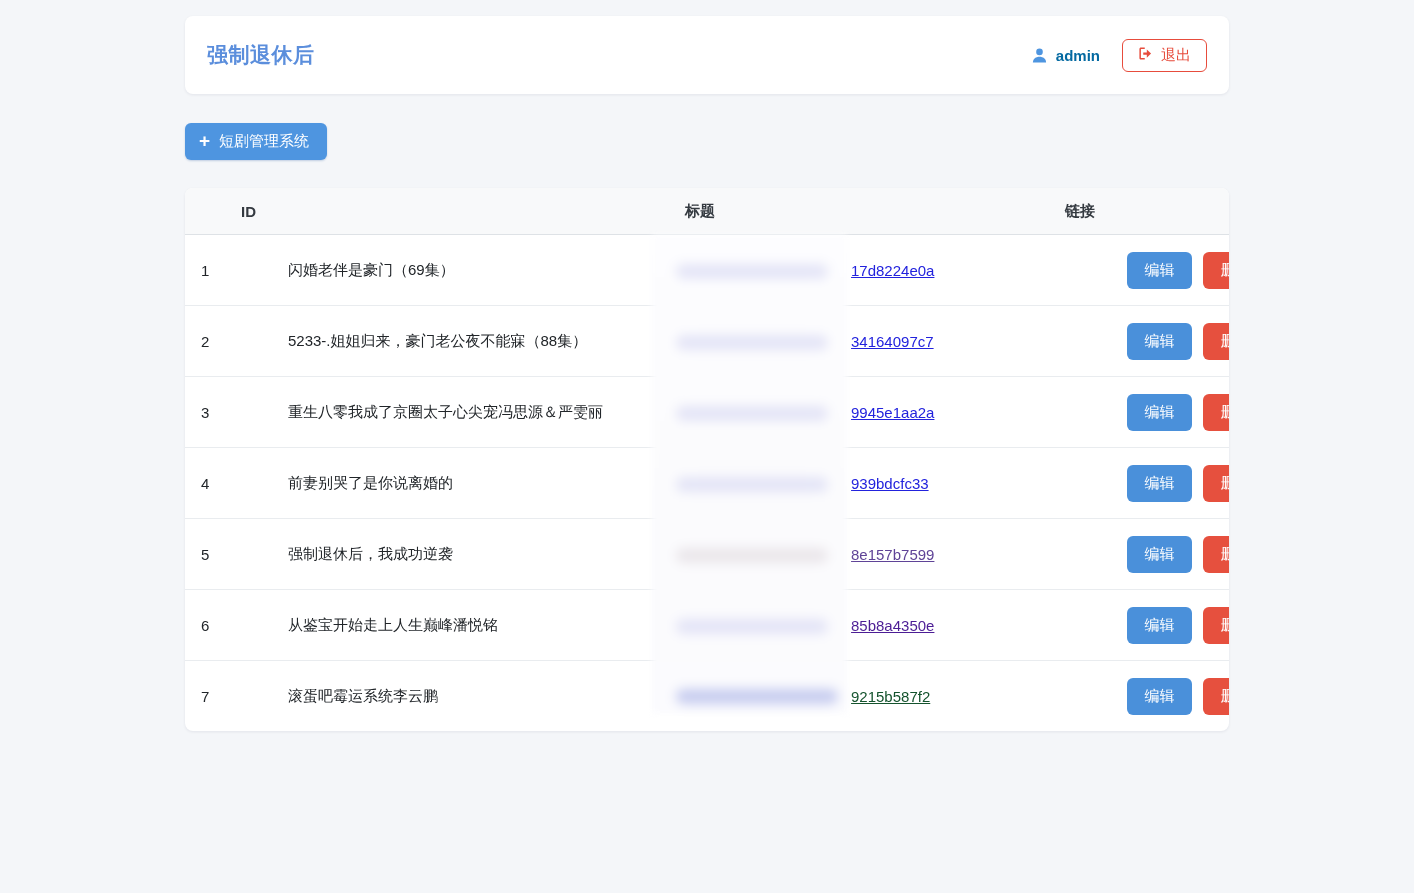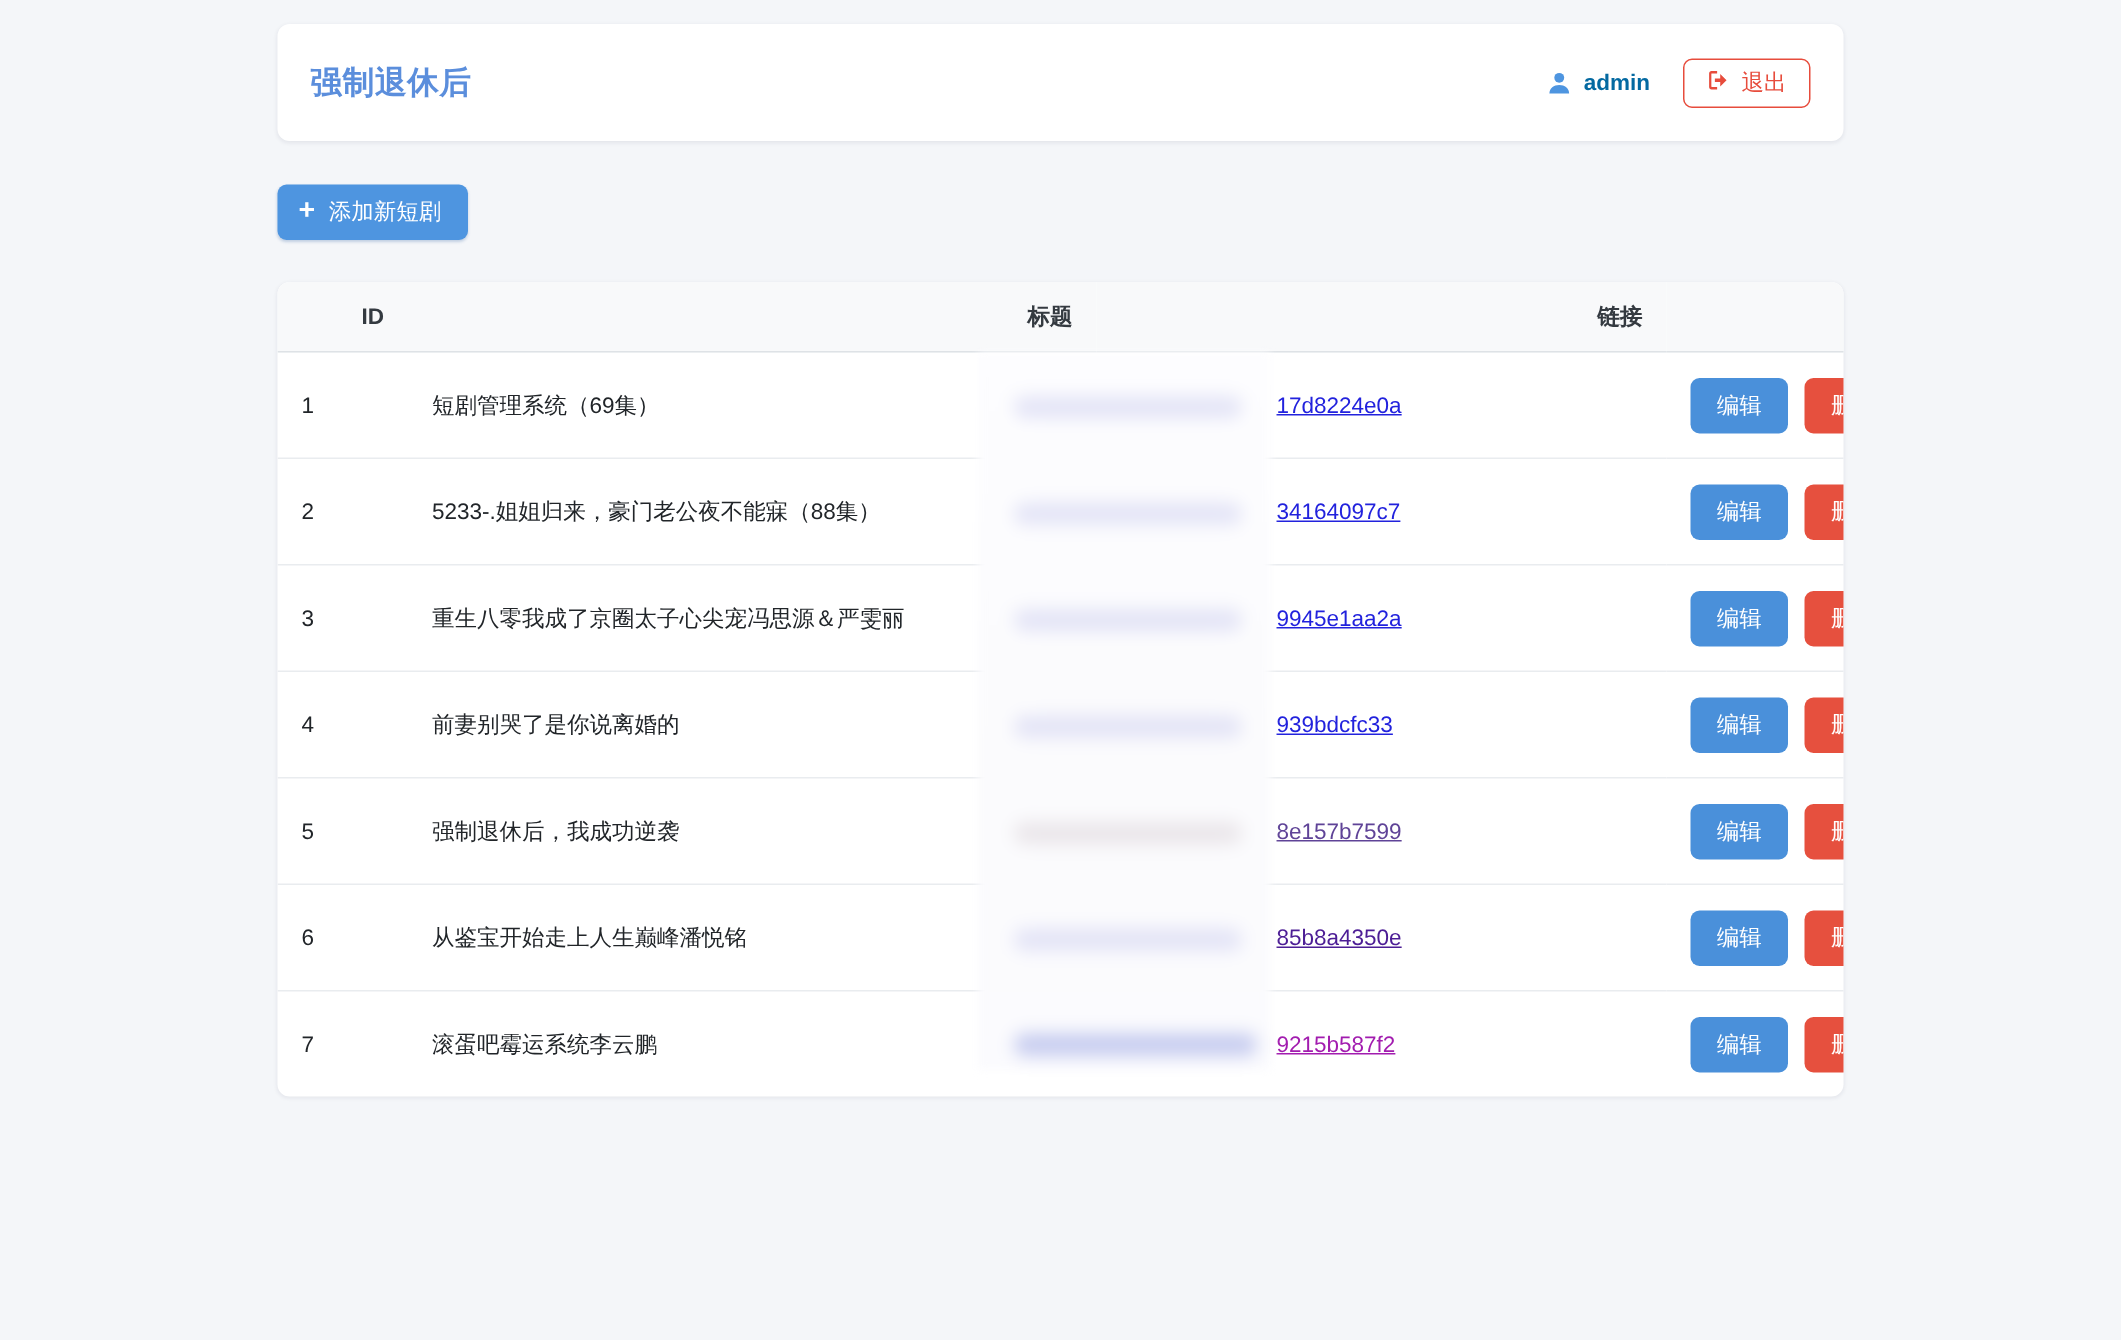"添加新短剧" span { text: 添加新短剧 -> 短剧管理系统 }
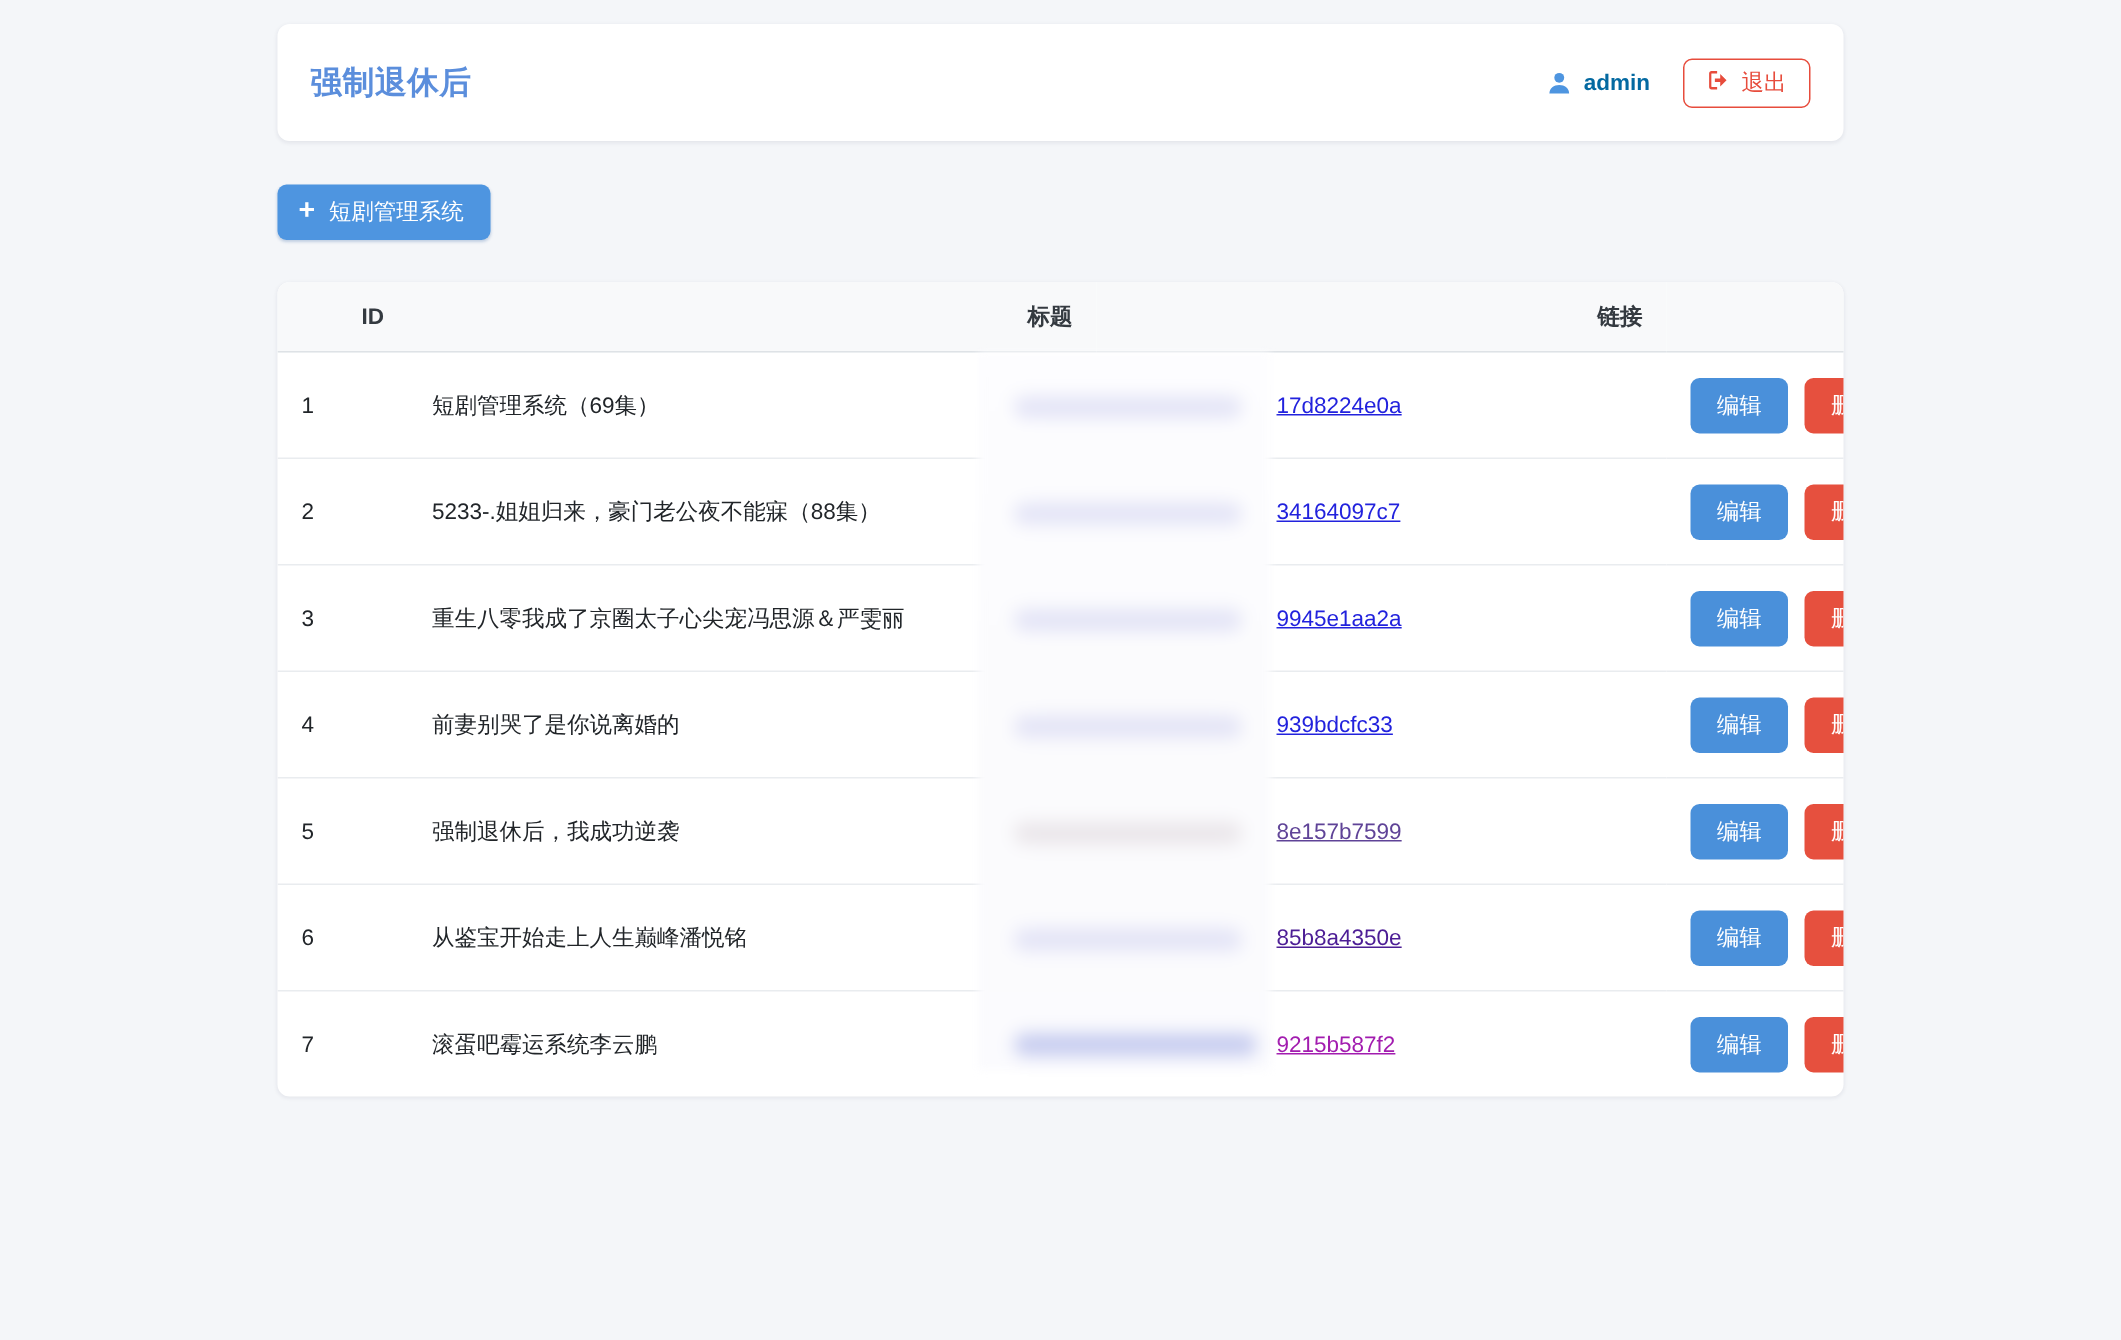"短剧管理系统（69集）" td { text: 短剧管理系统 -> 闪婚老伴是豪门 }
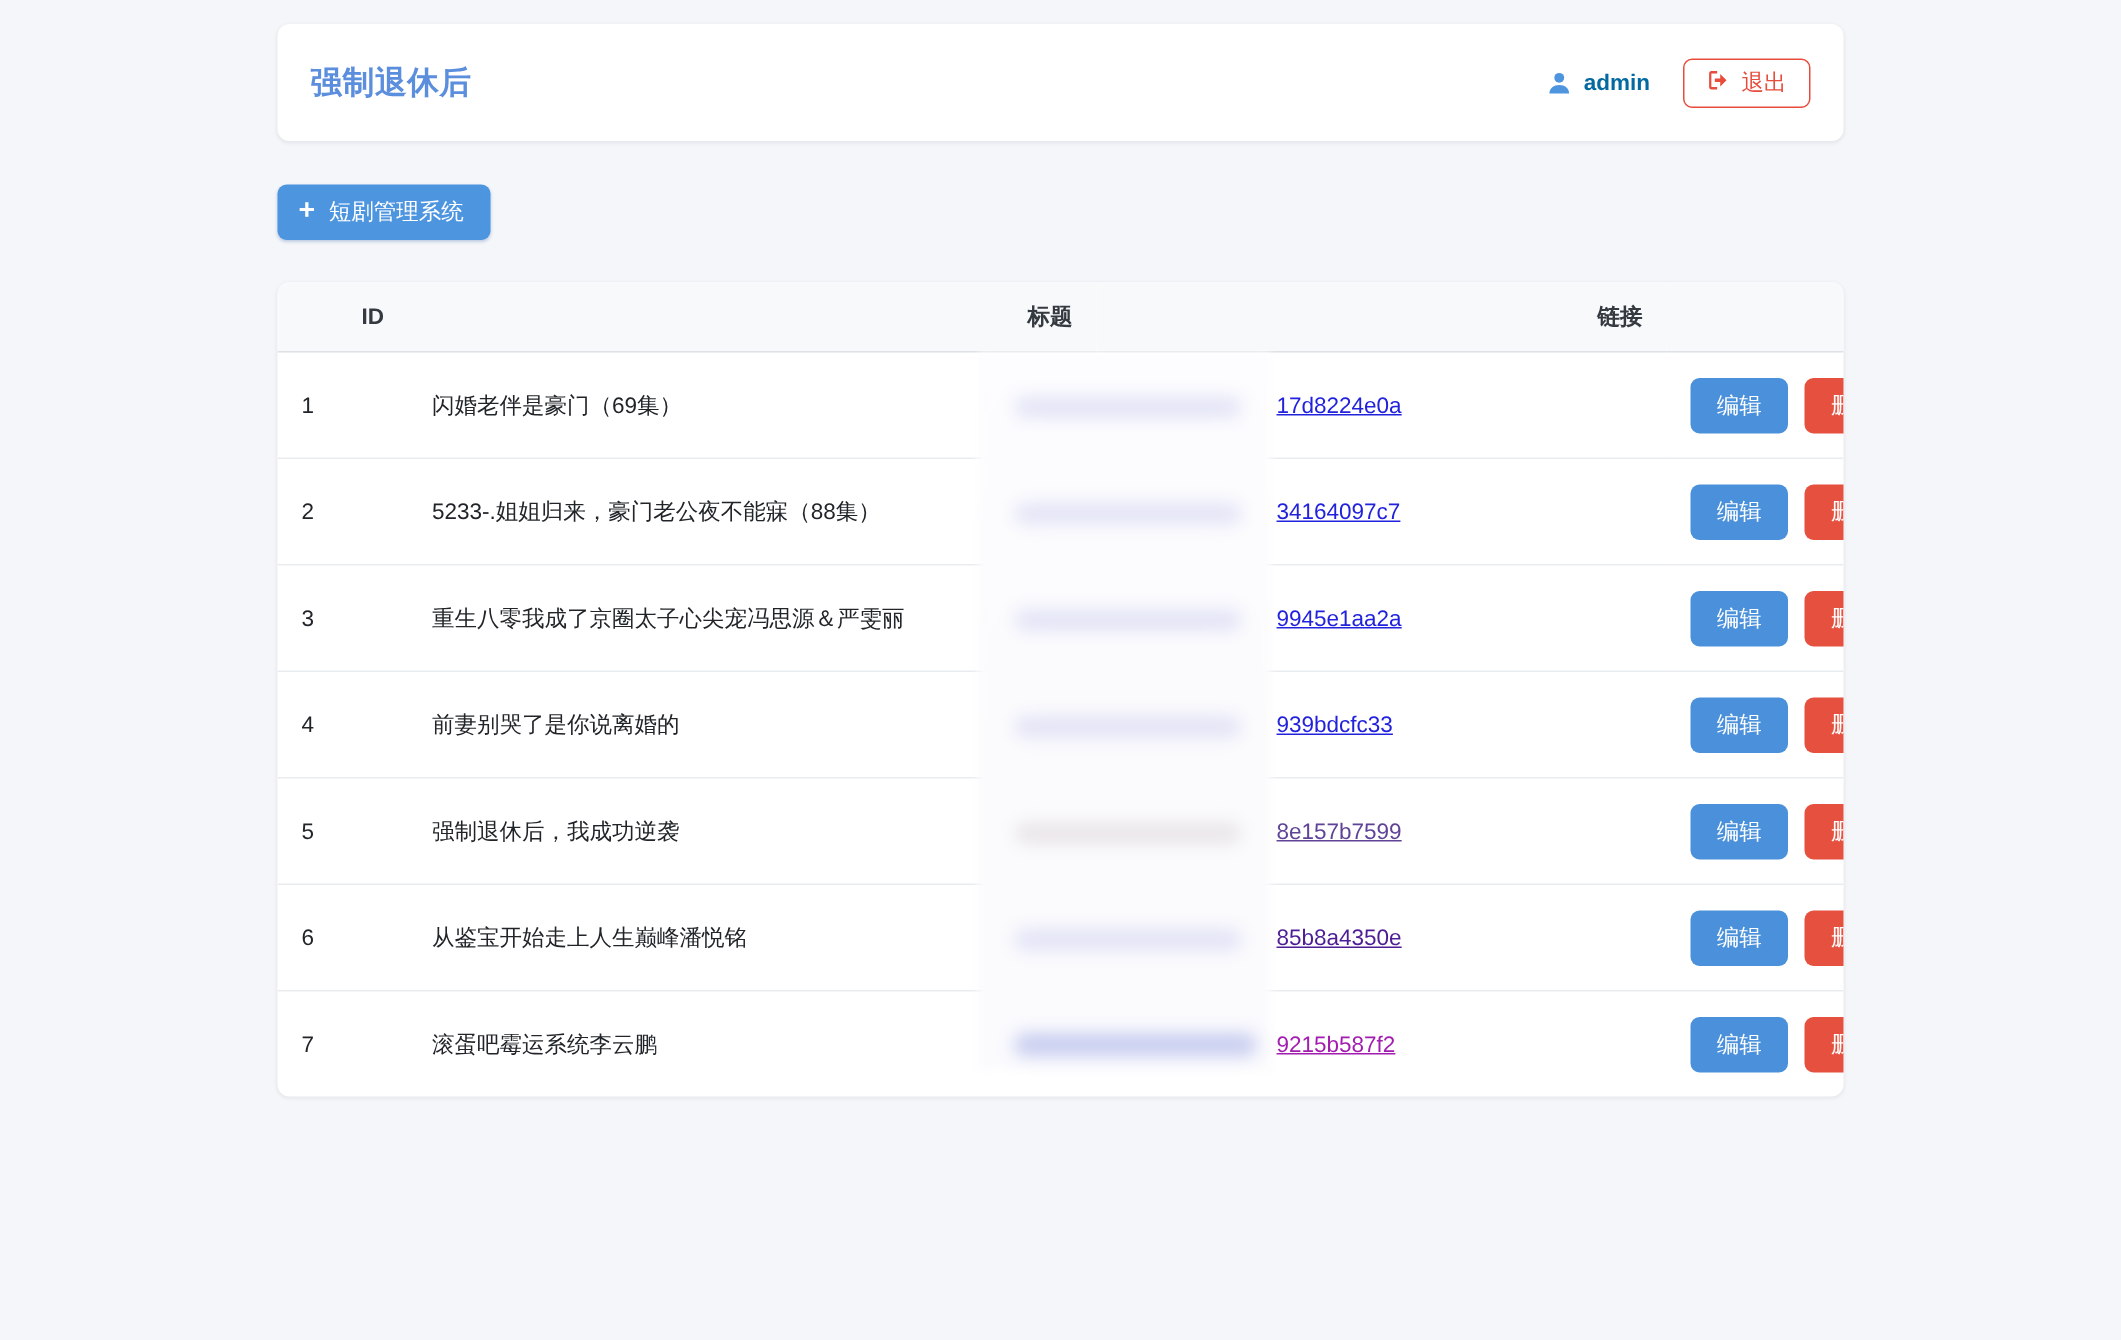"9215b587f2" a { color: #a21caf -> #14532d }
